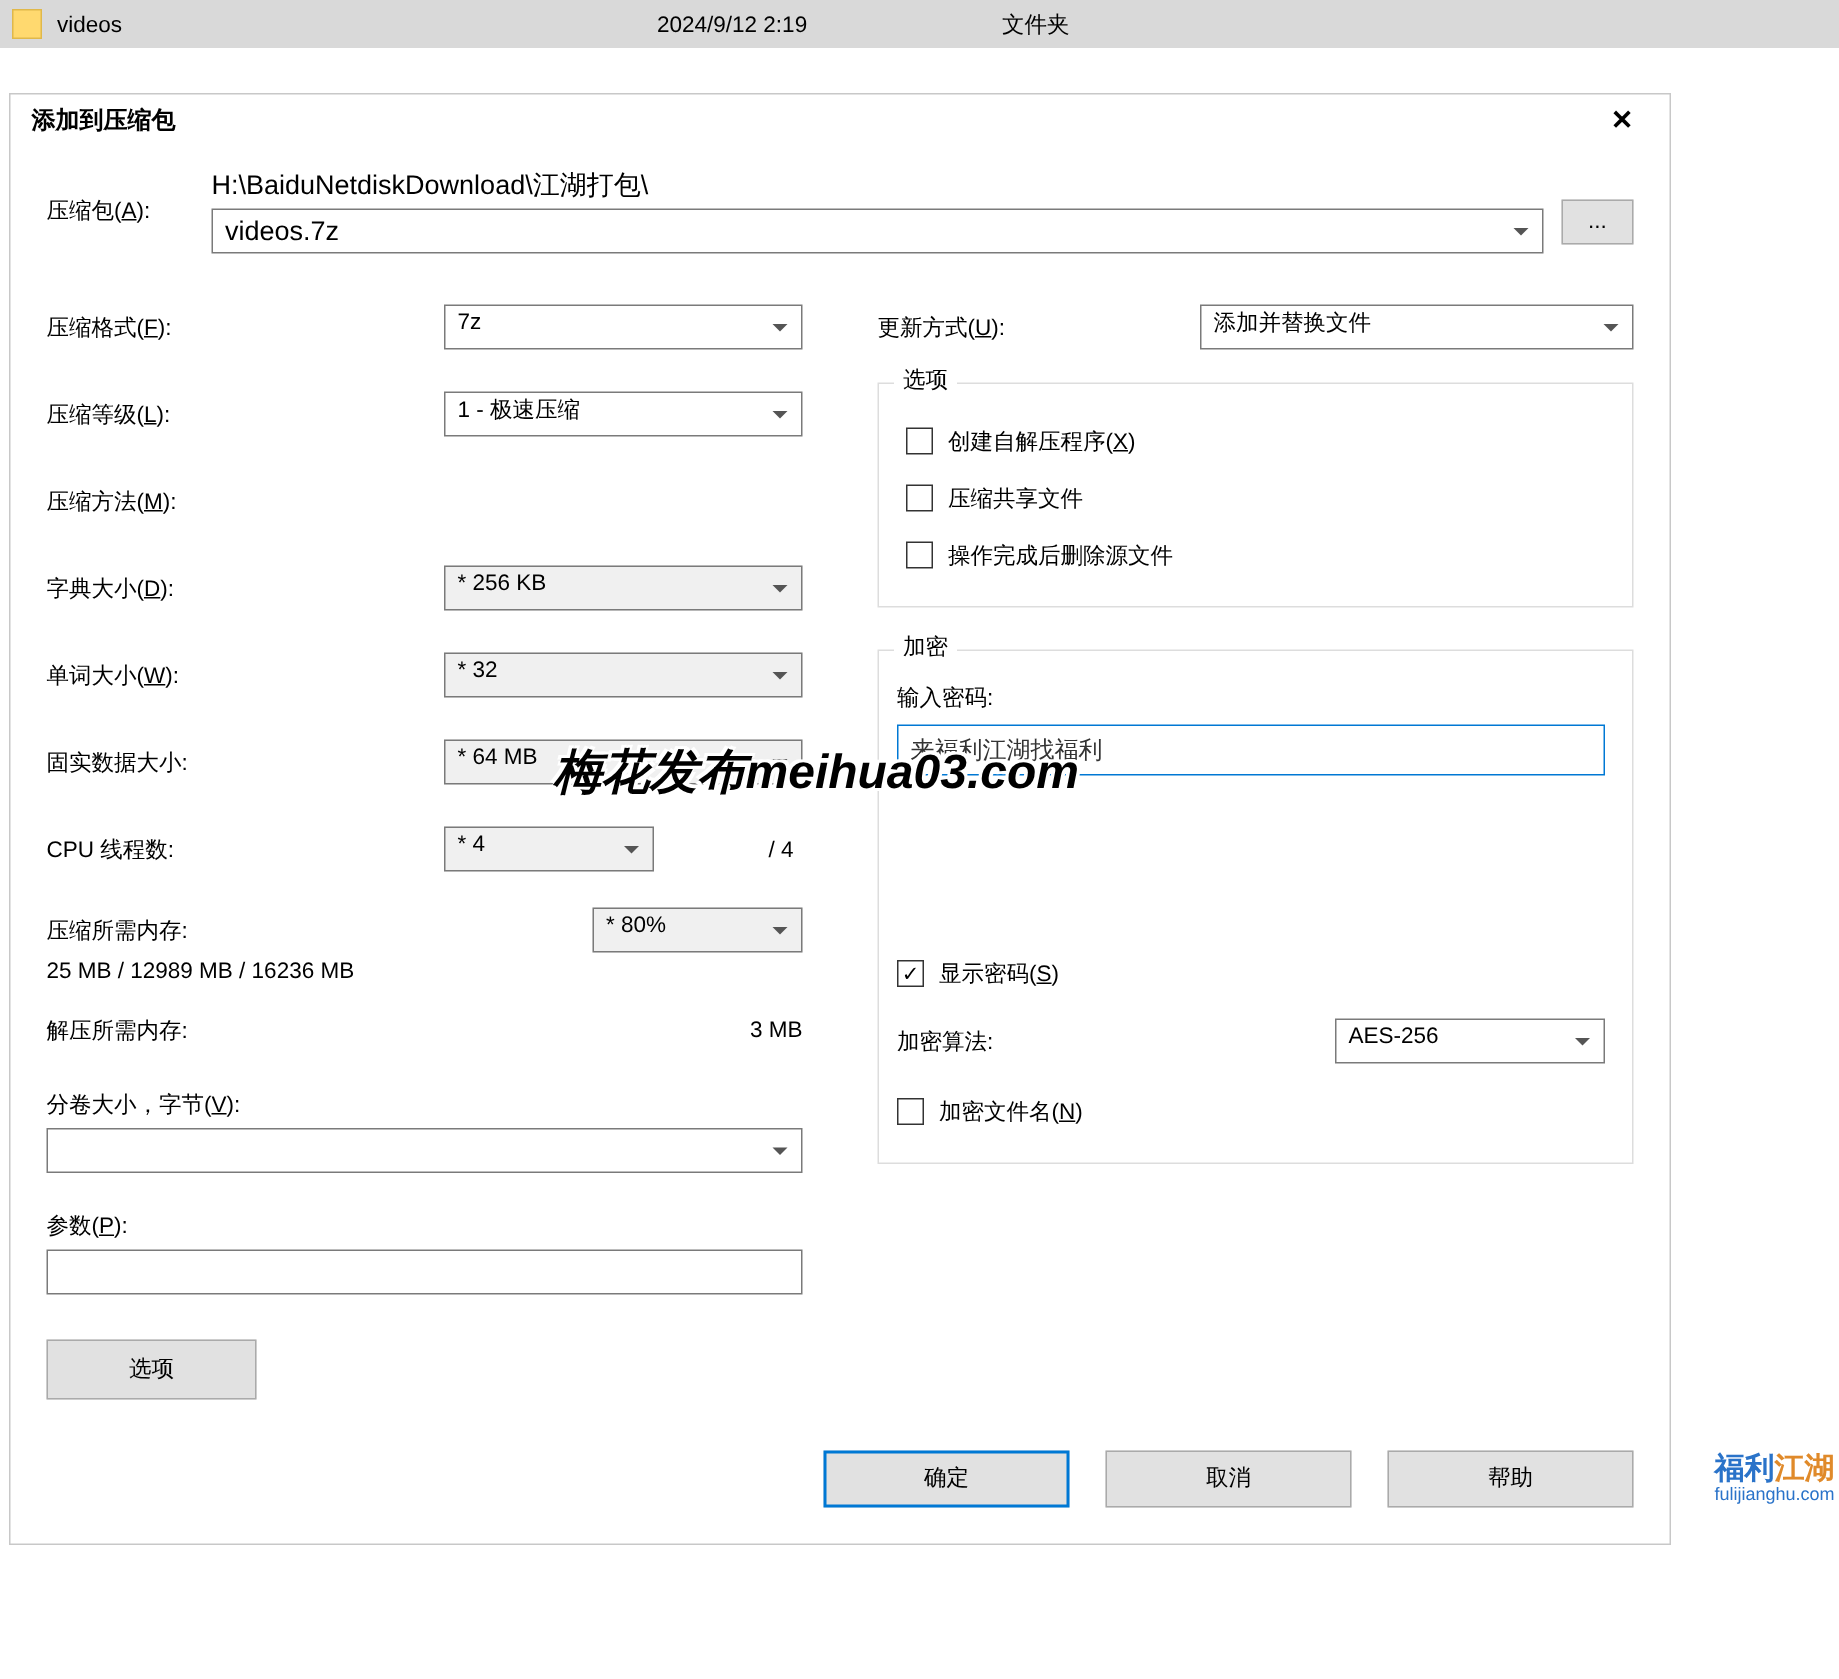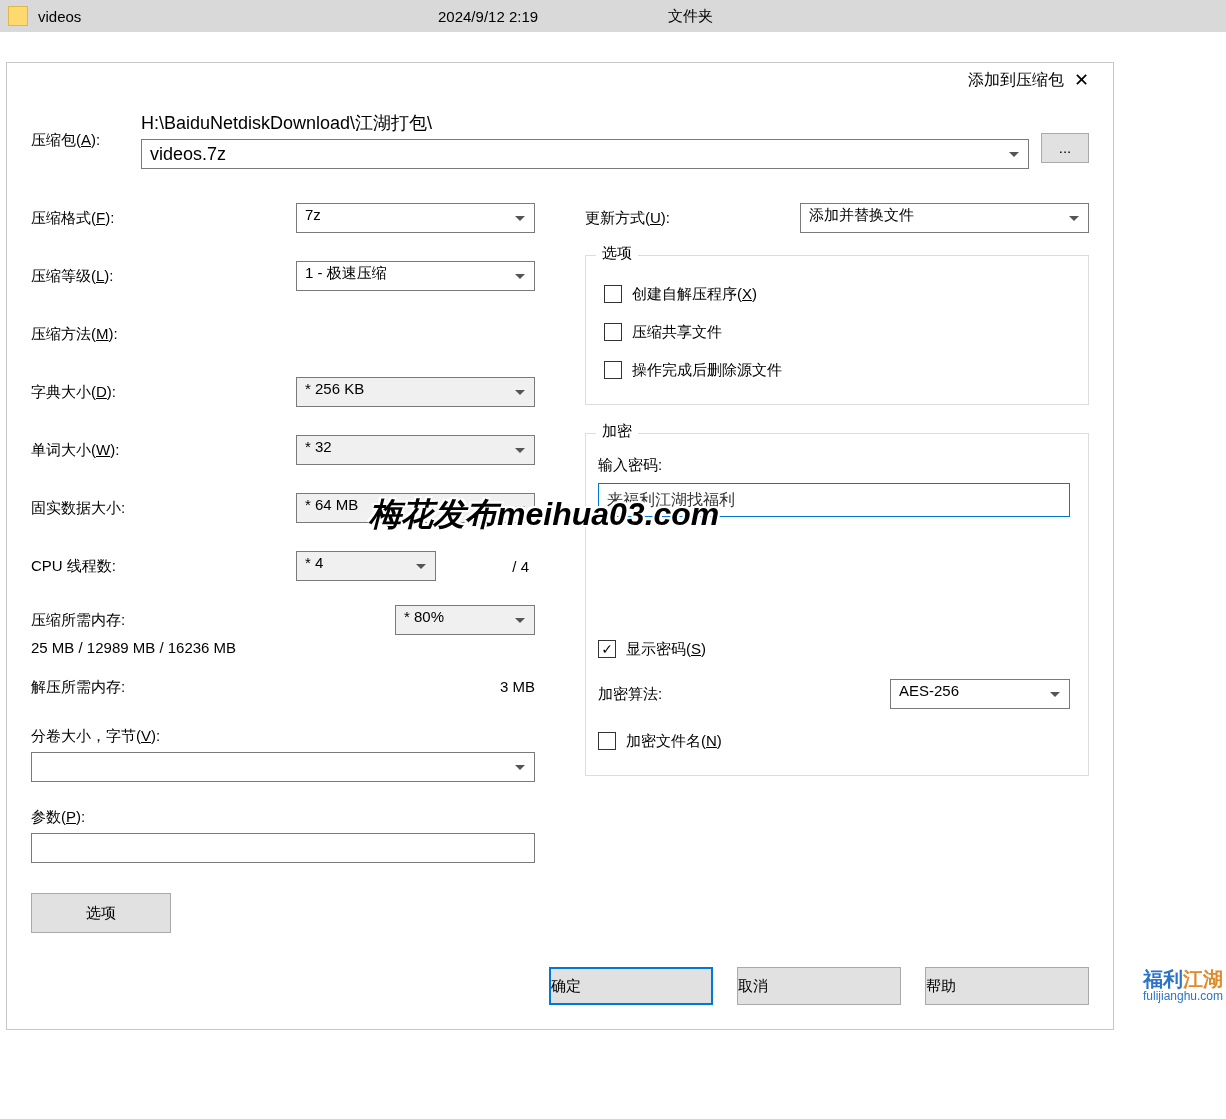"添加到压缩包" .titlebar { font-weight: none -> bold; justify-content: flex-end -> space-between }
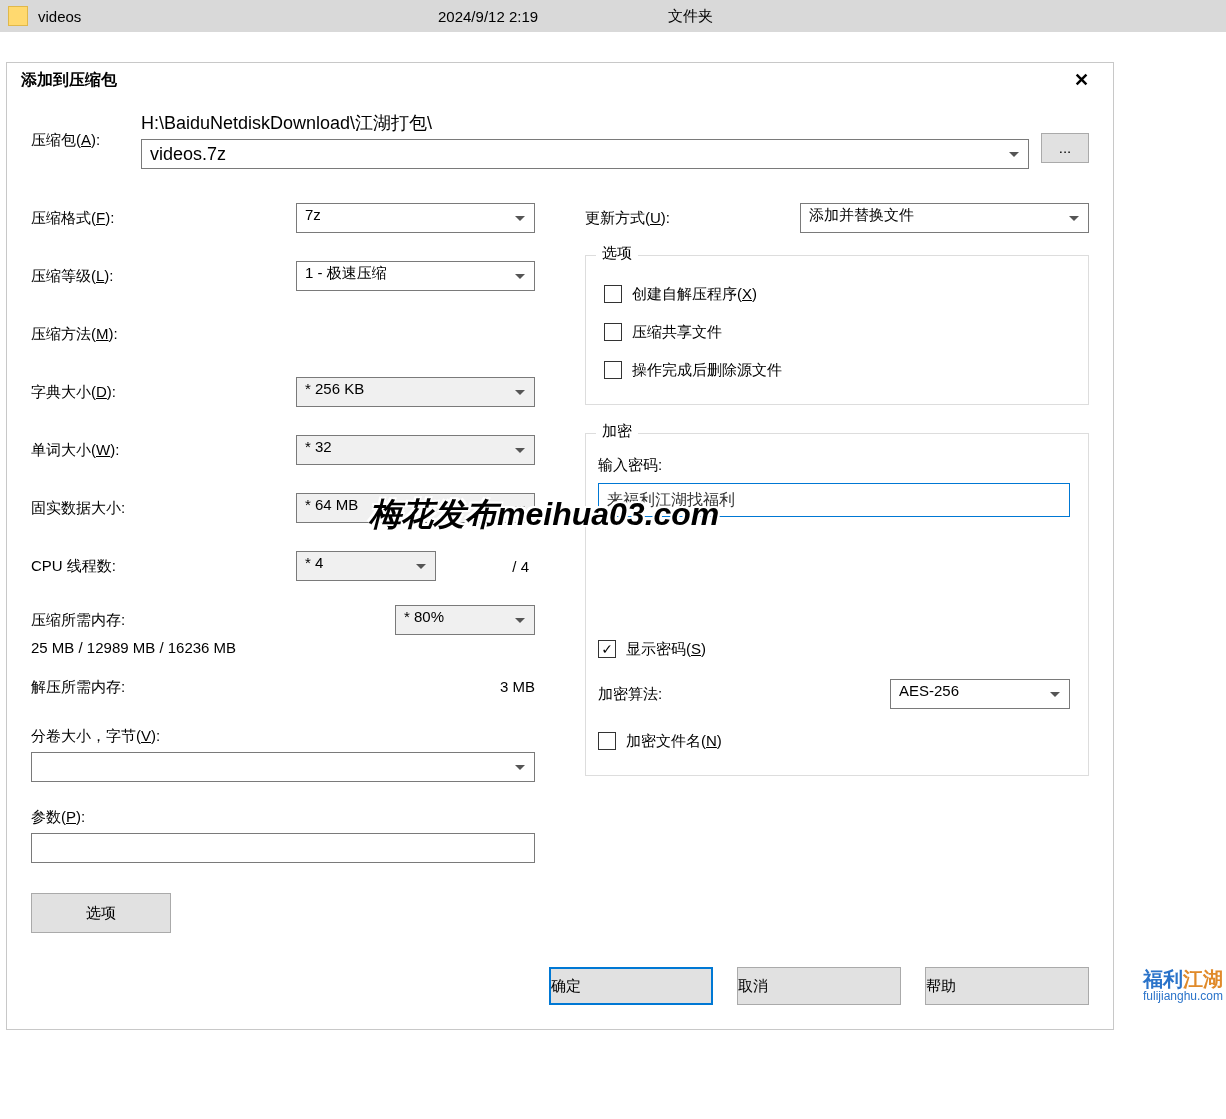"确定" .btn { text-align: left -> center }
